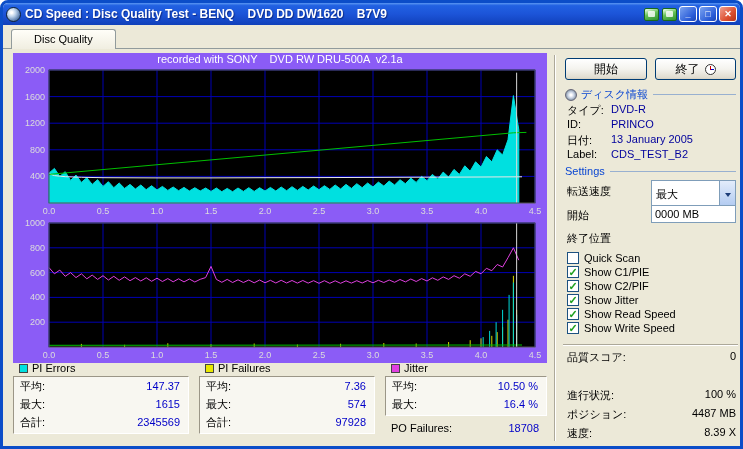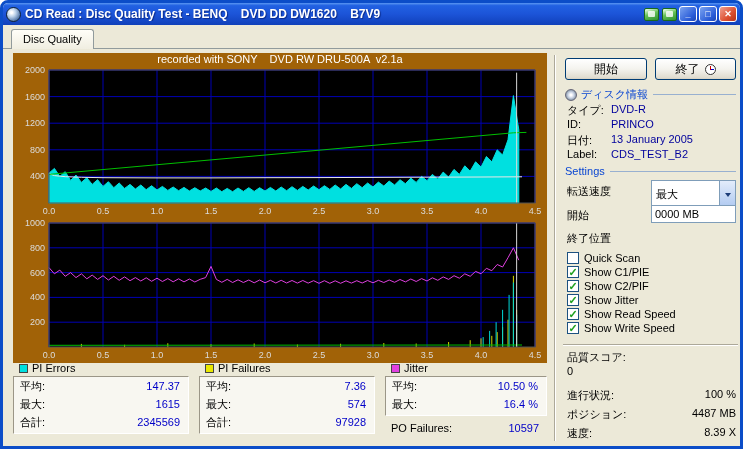"CD Read : Disc Quality" div.title-text { text: Read -> Speed }
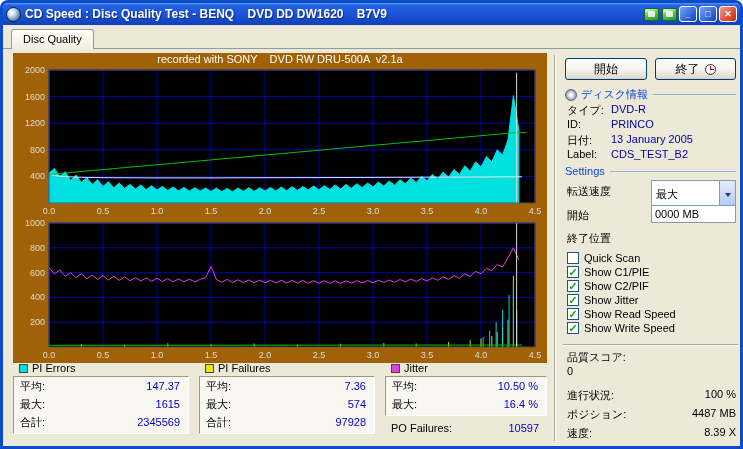"Disc Quality" .tab { padding: 3px 11px 0 -> 3px 22px 0 }
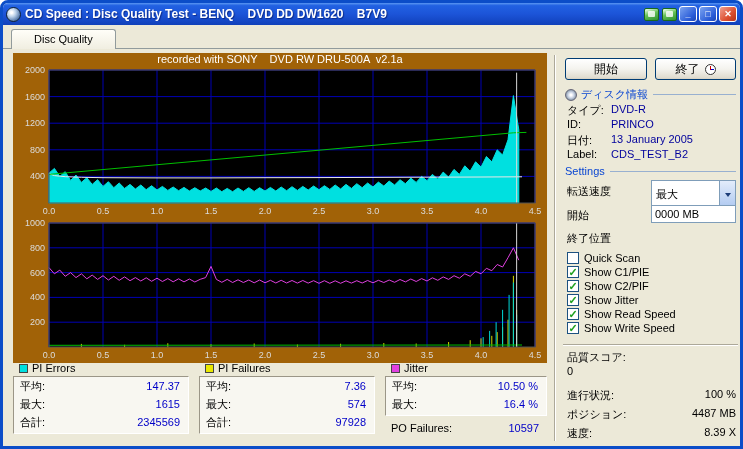"recorded with SONY DVD RW" .chartpanel { background: #a16207 -> #8b5cf6 }
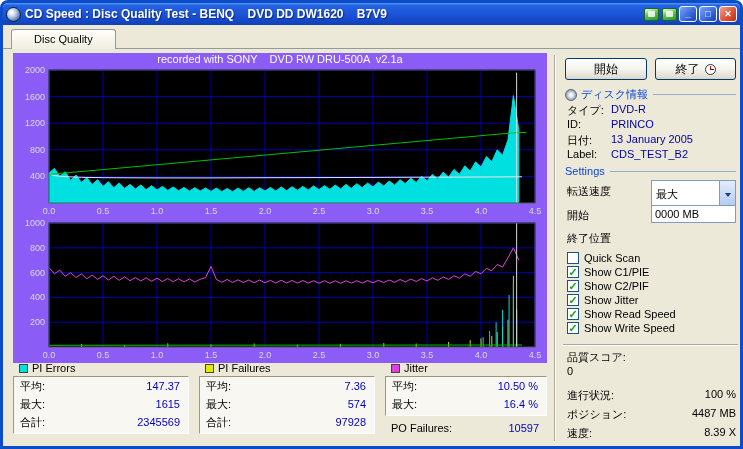"品質スコア:" div.statrow { flex-direction: column -> none }
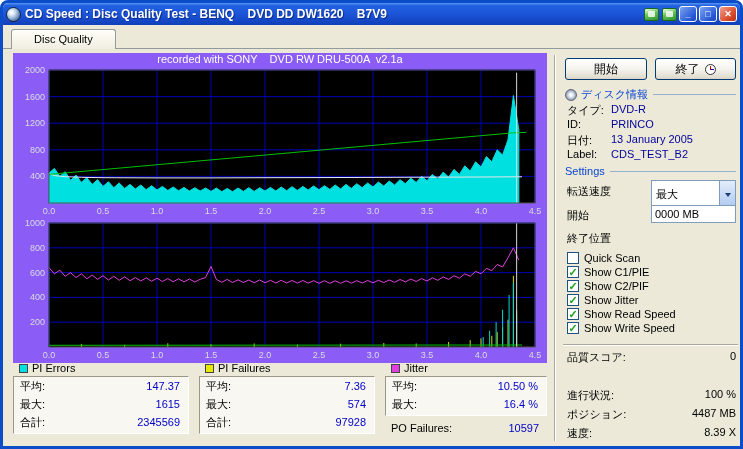"10597" span.bv { text: 10597 -> 18708 }
